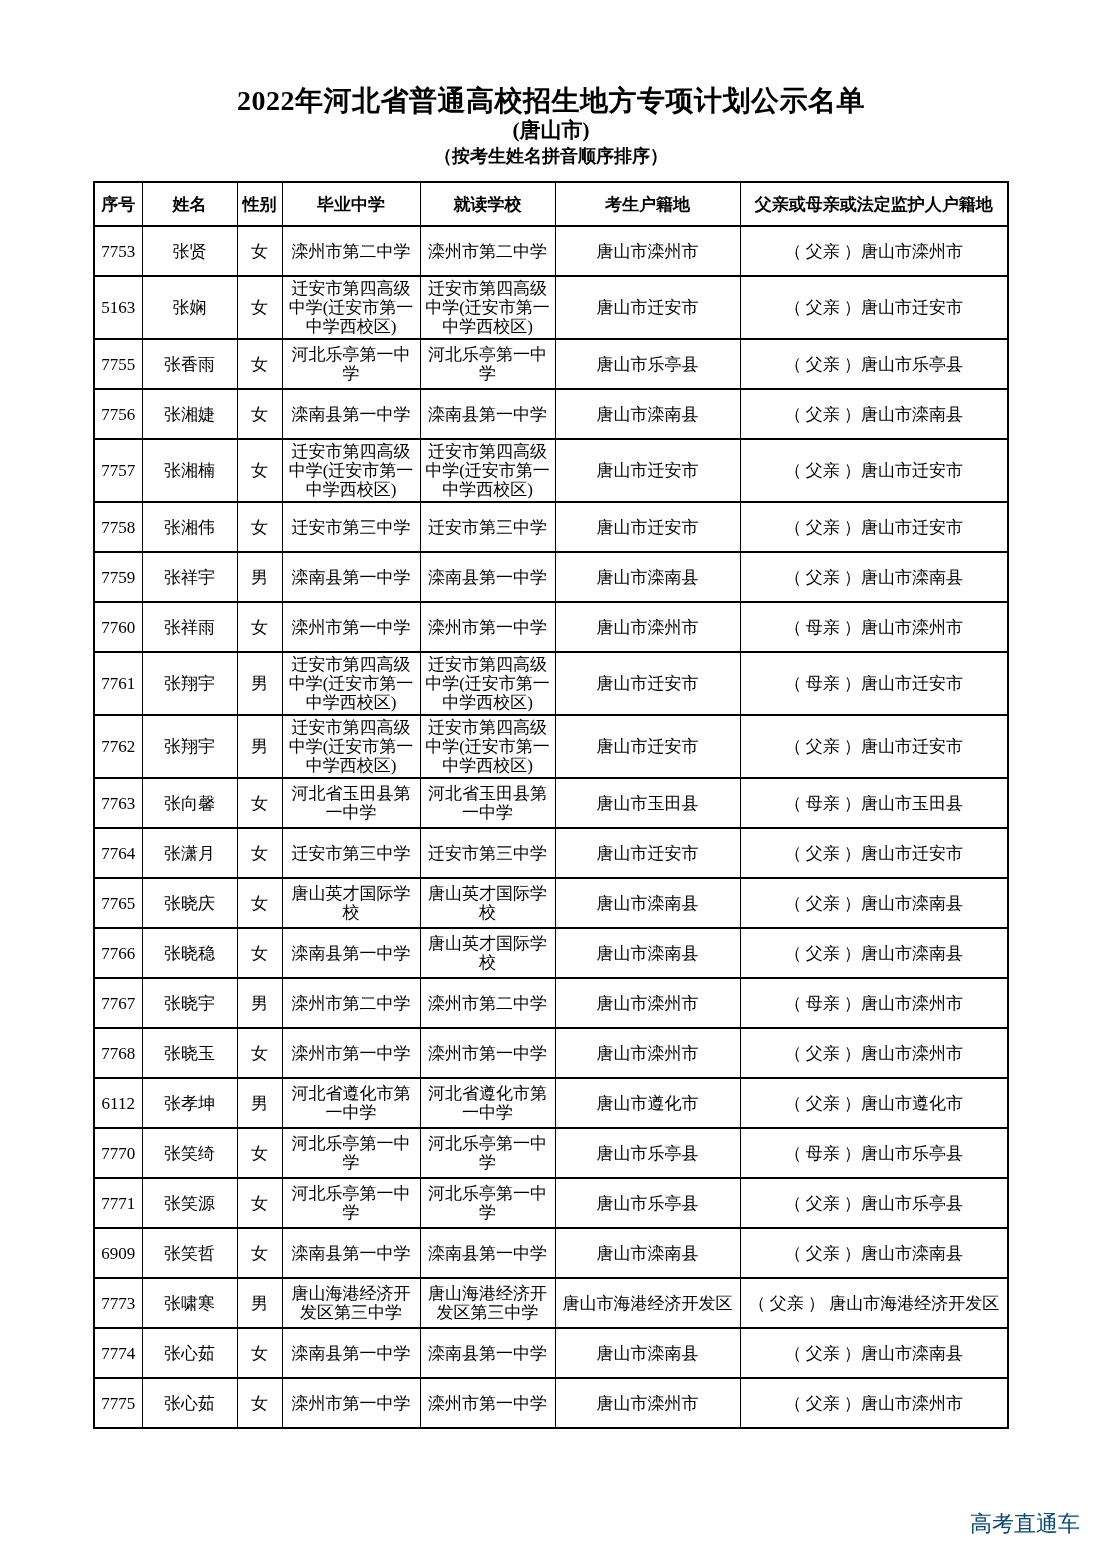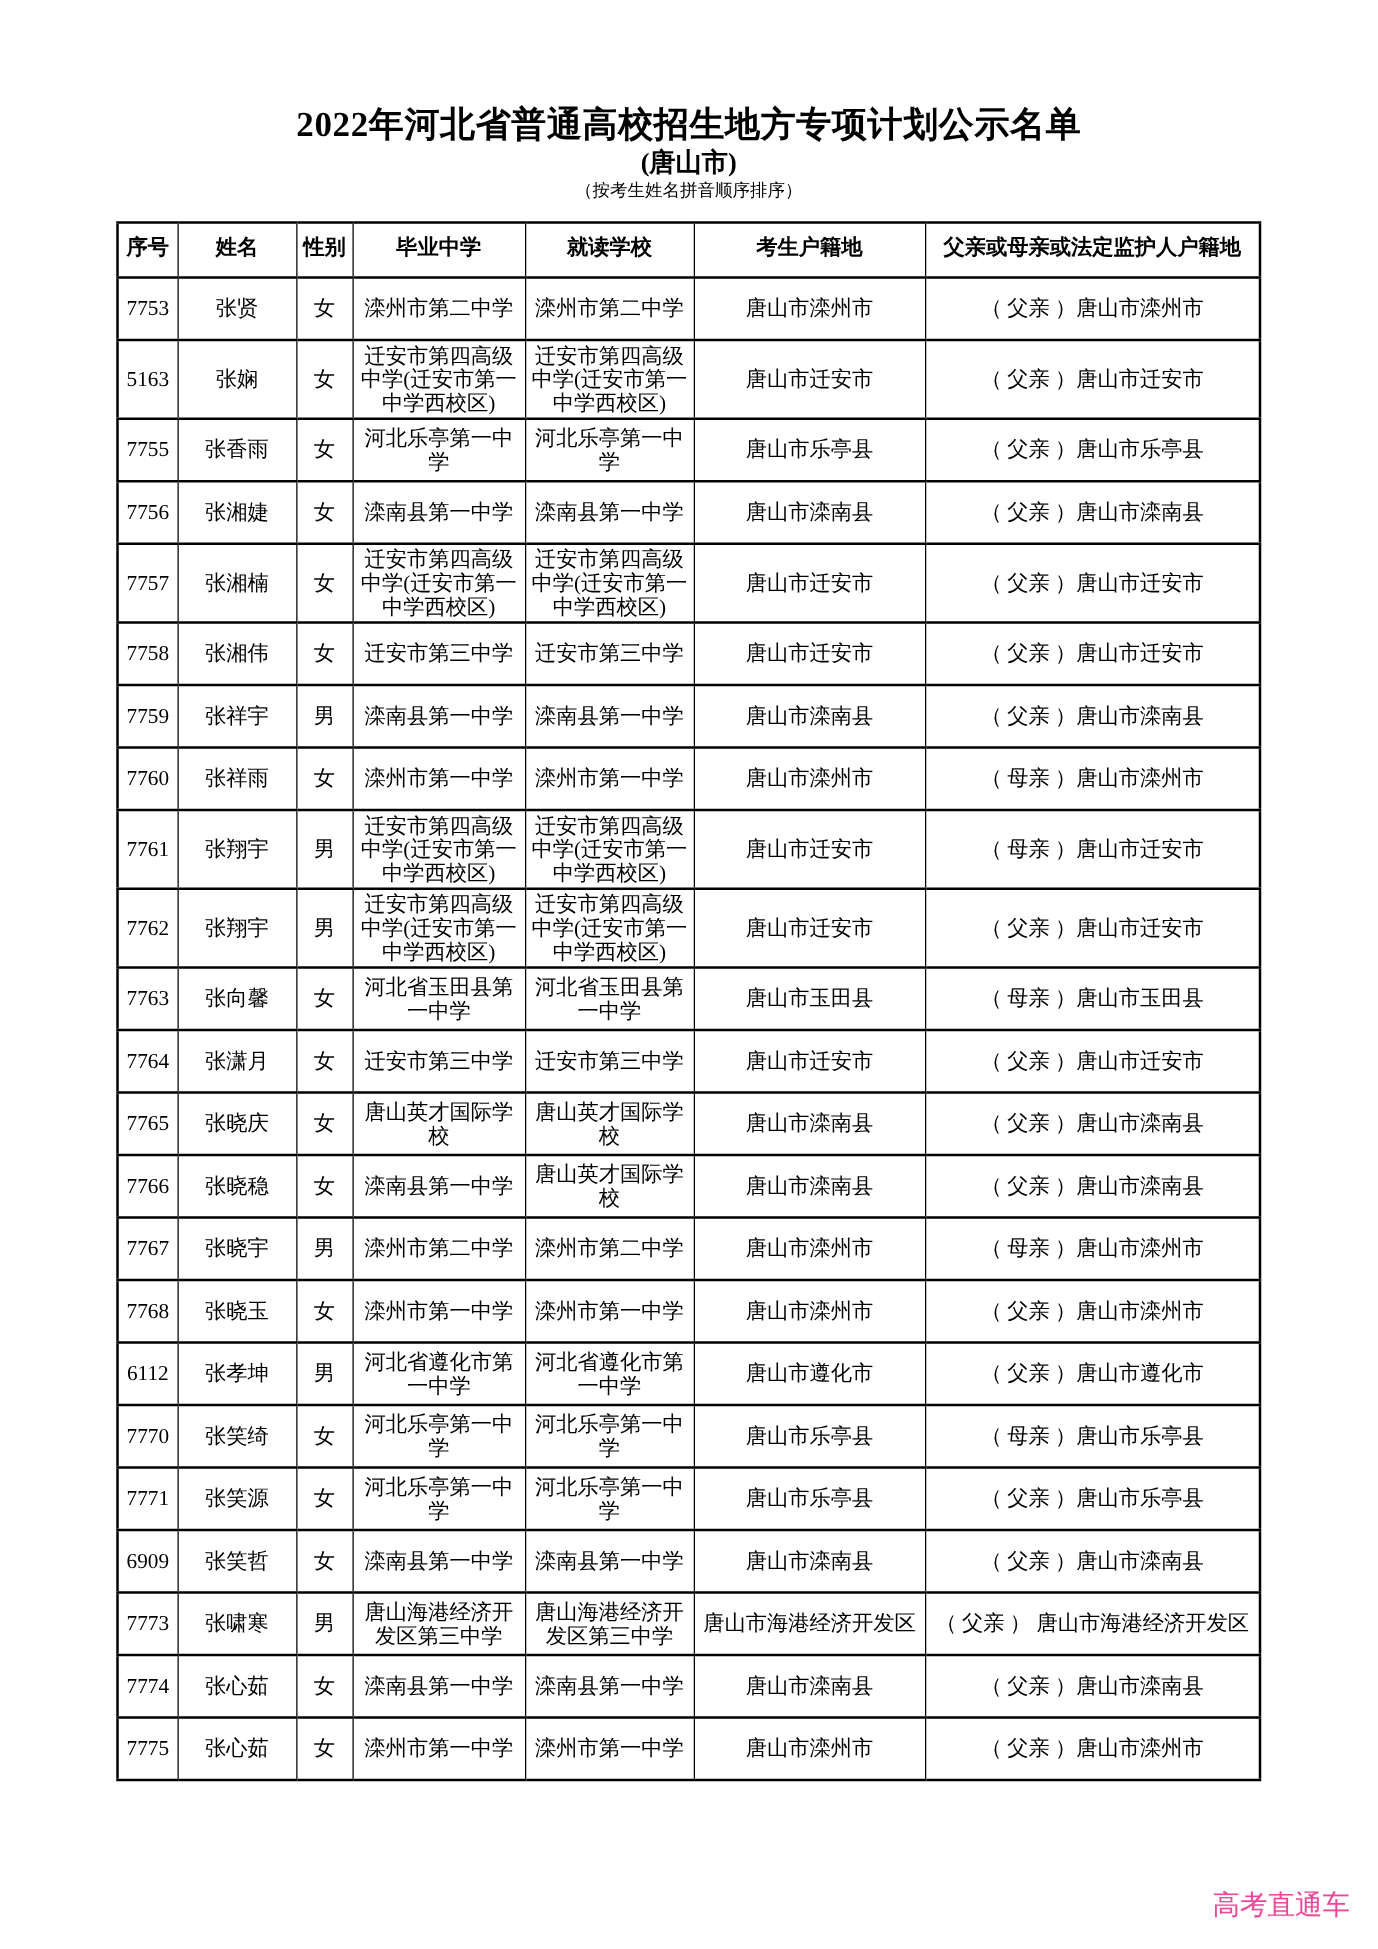"（按考生姓名拼音顺序排序）" .title-note { font-size: 14px -> 18px; font-weight: normal -> bold }
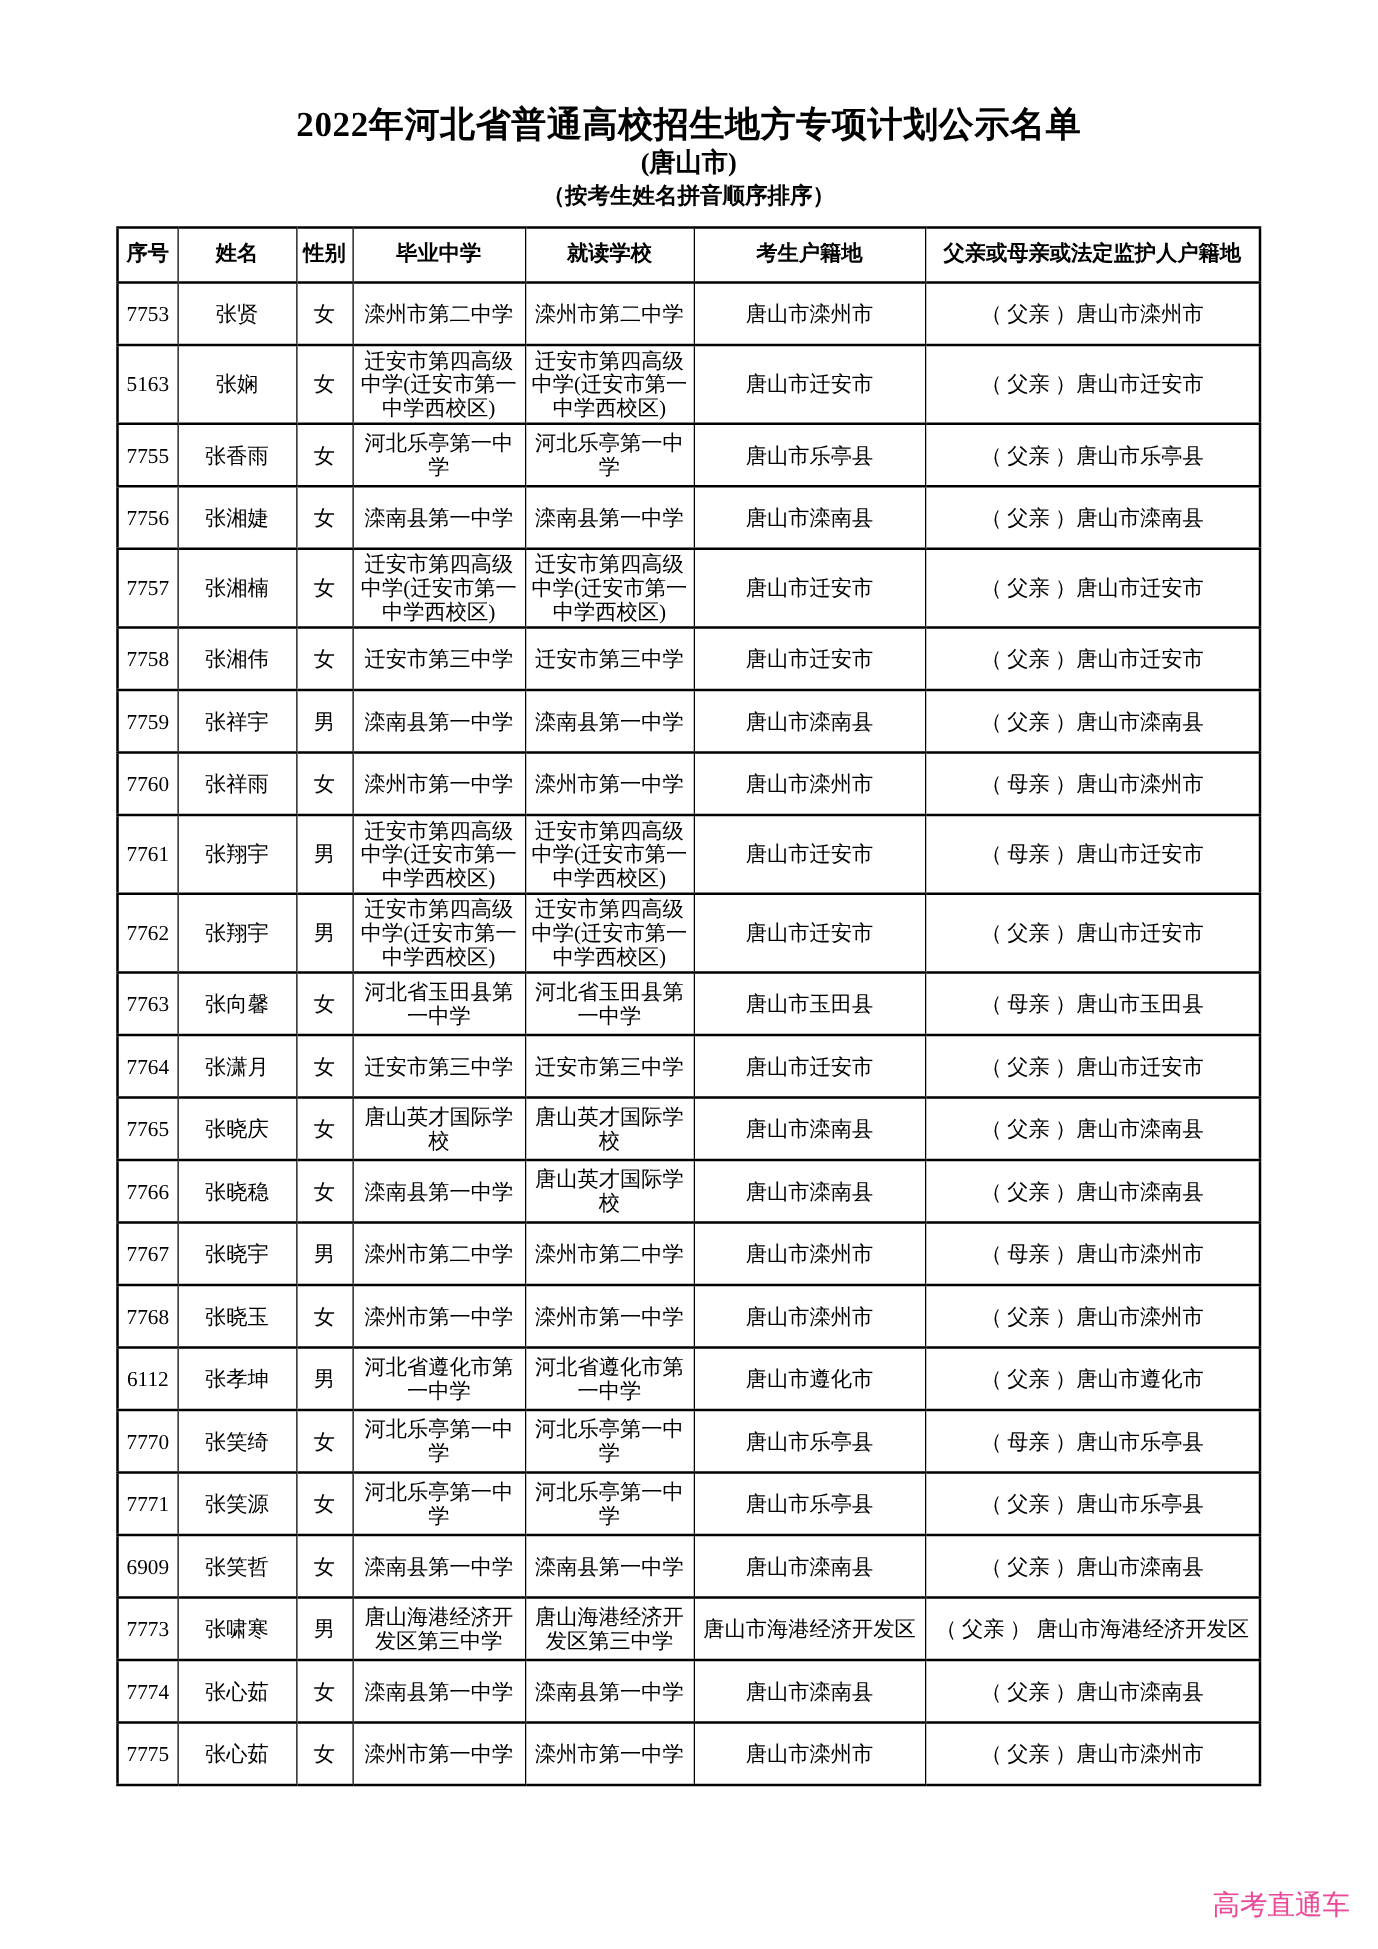"序号" table.roster thead tr { font-family: Liberation Mono, monospace -> none }
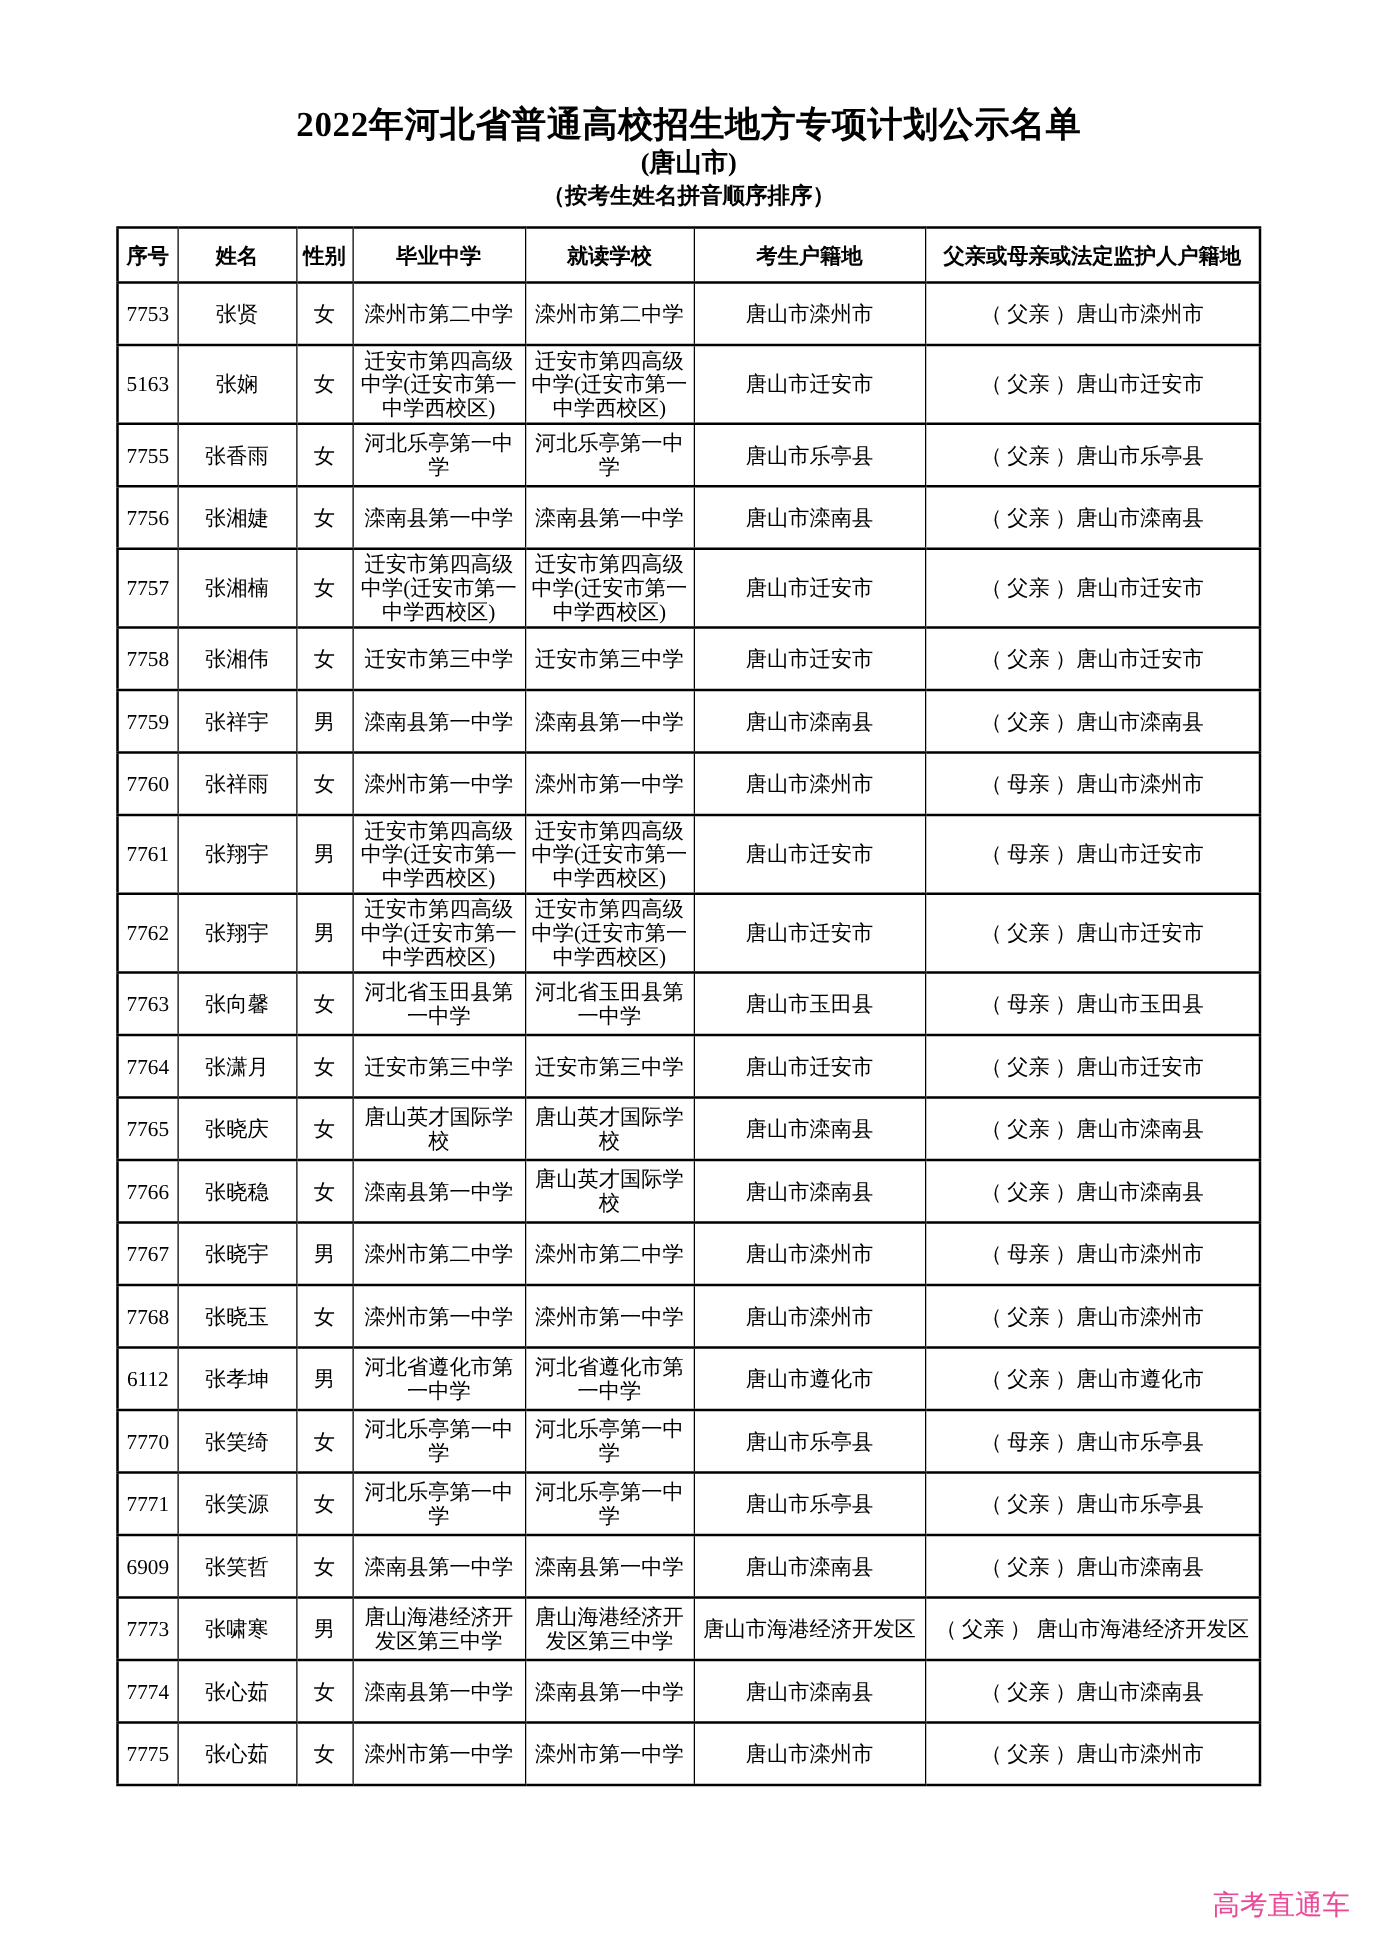"高考直通车" .watermark { color: #ec4899 -> #0c4a6e }
